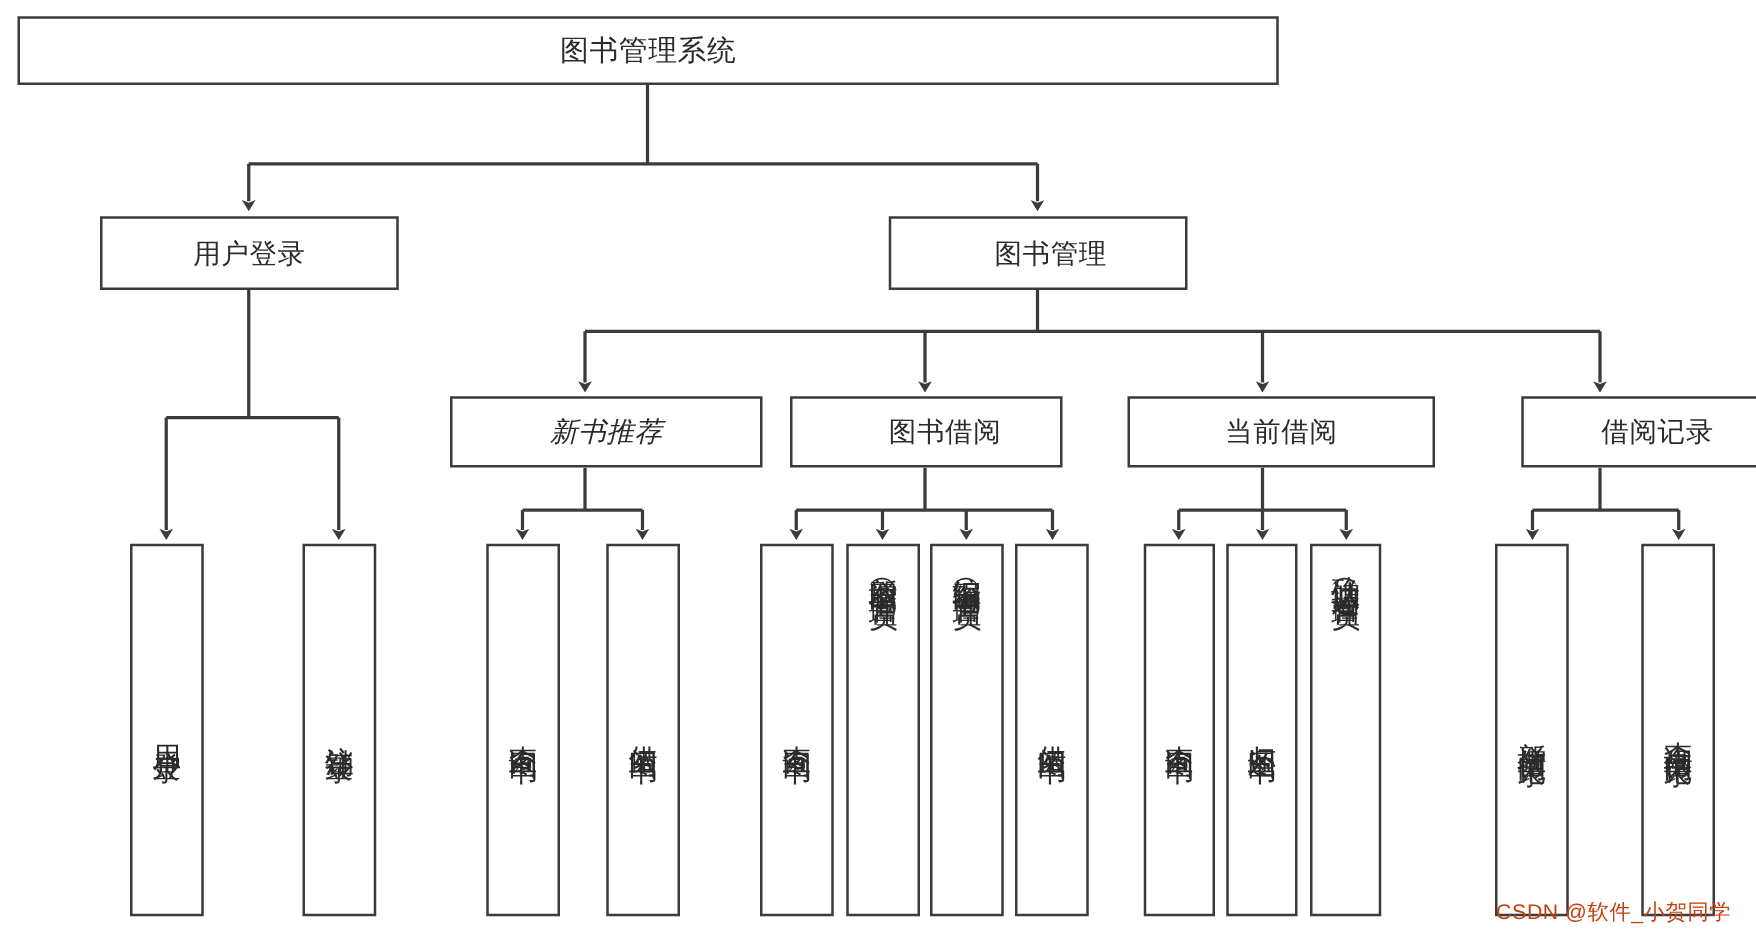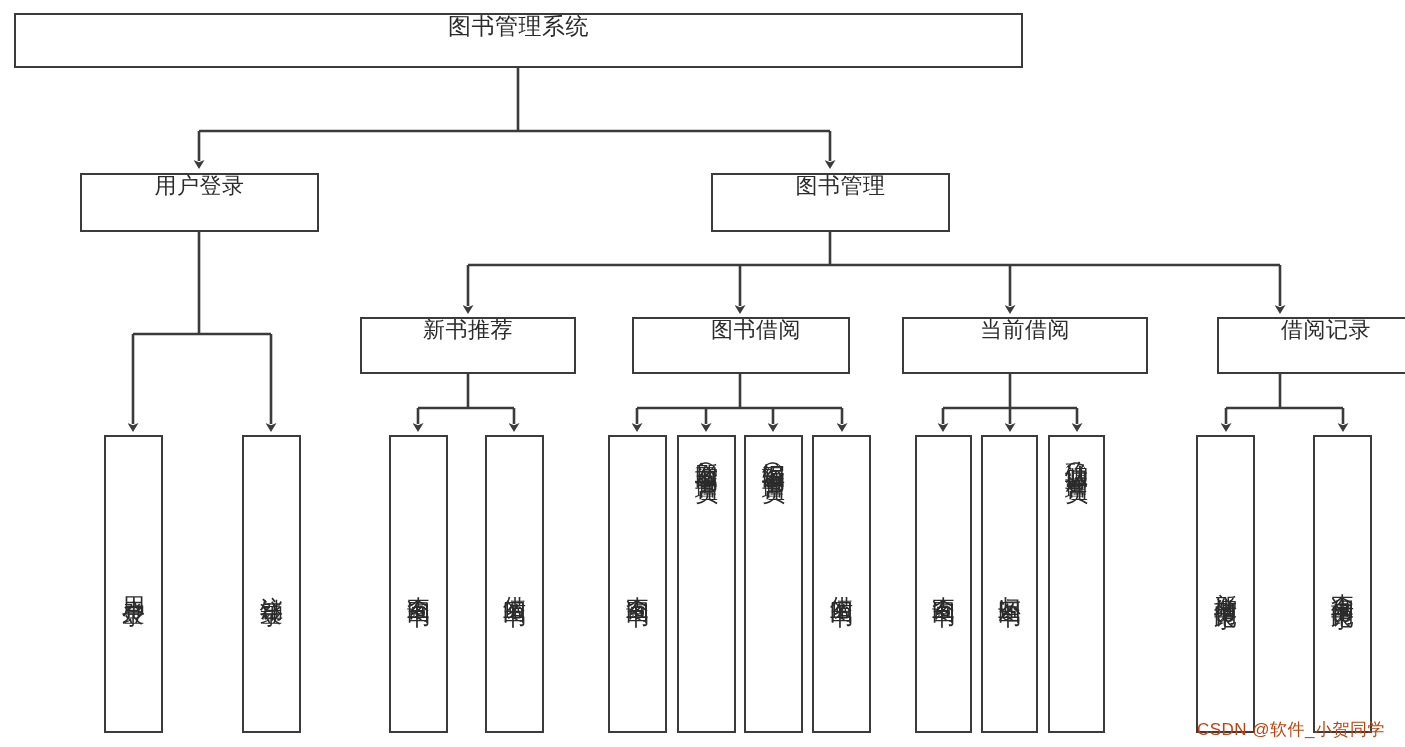"图书管理系统" .node { align-items: none -> center }
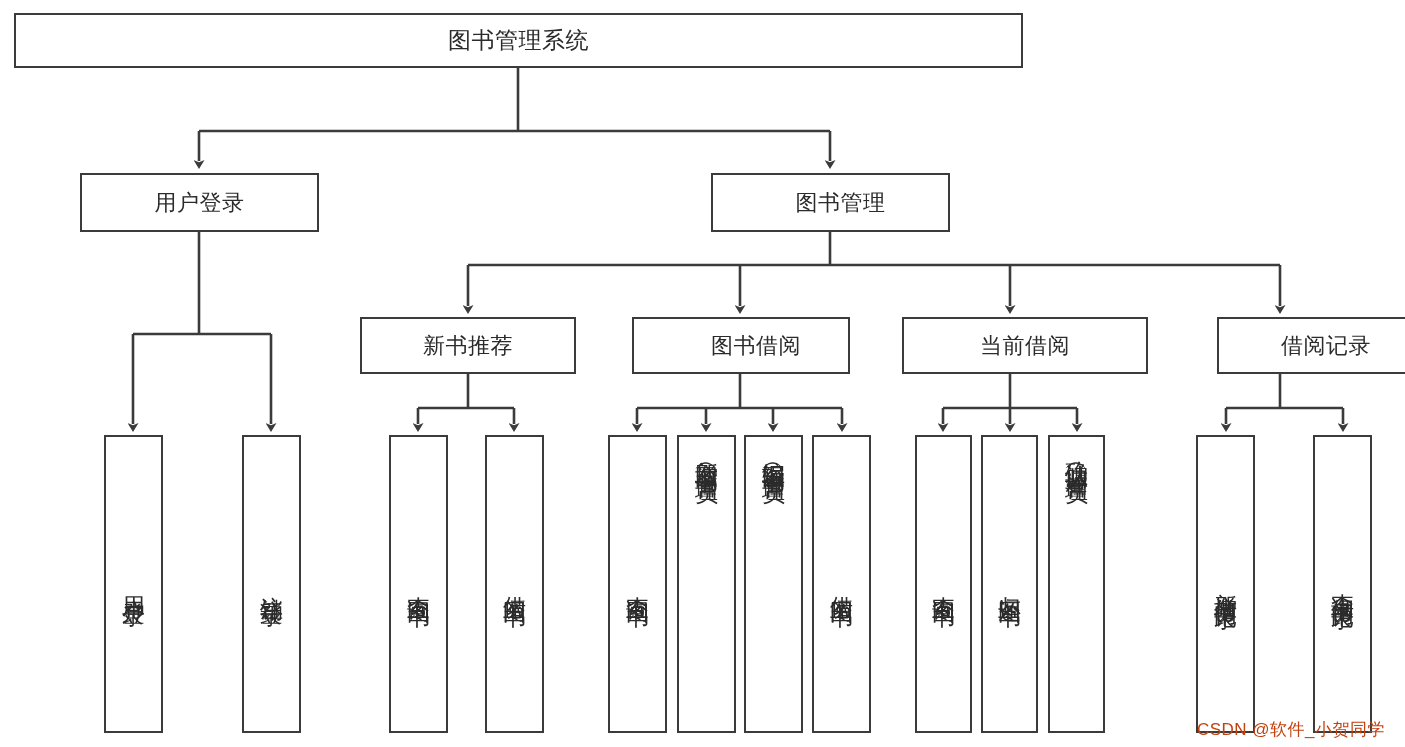"新书推荐" div.node { font-style: none -> italic; width: 216px -> 250px }
